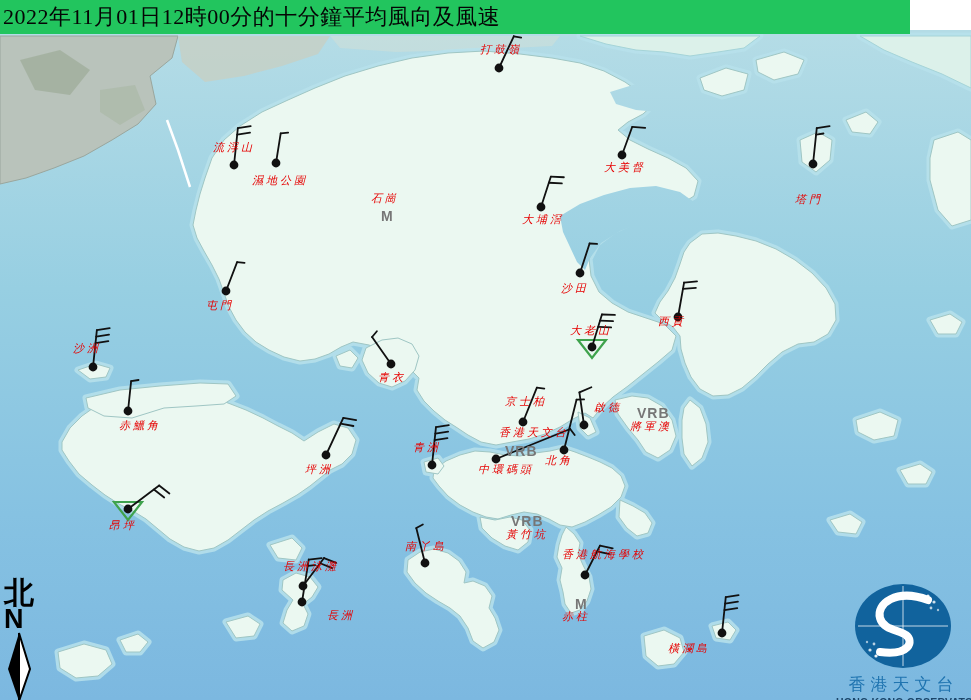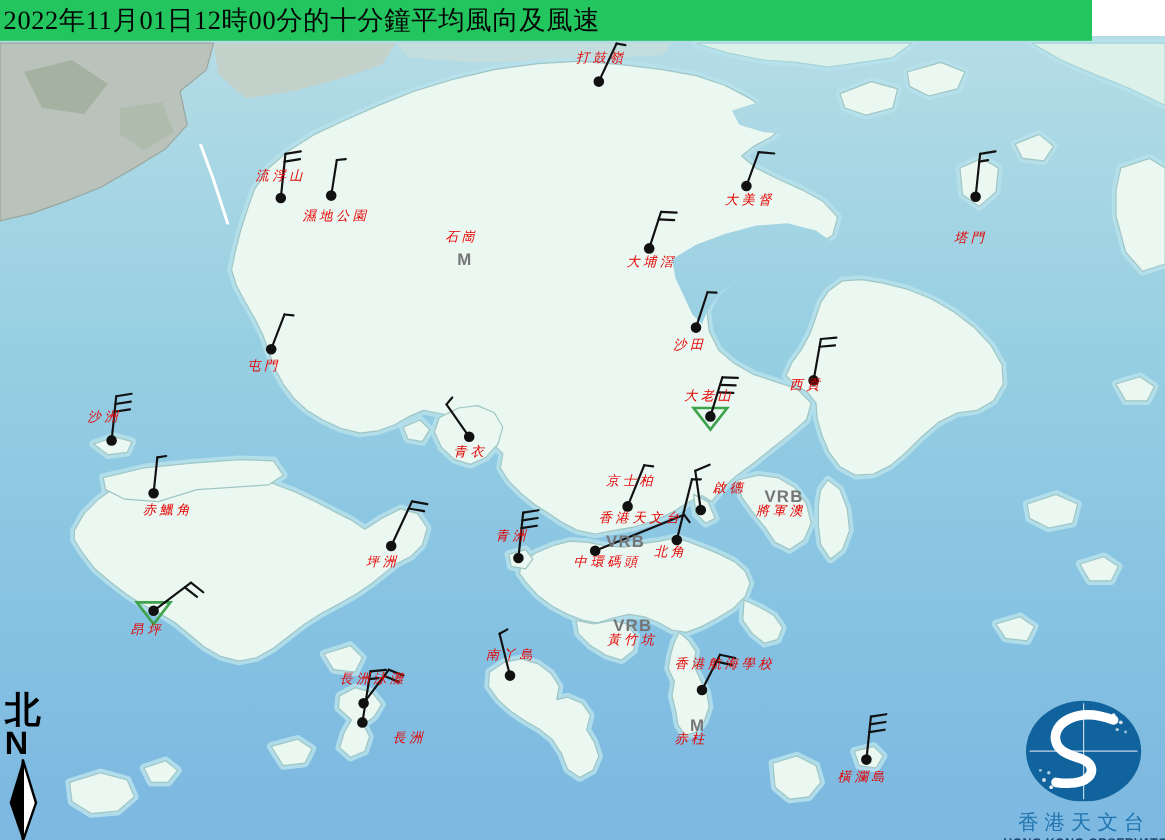"橫瀾島" div.st-label { left: 698px -> 668px }
